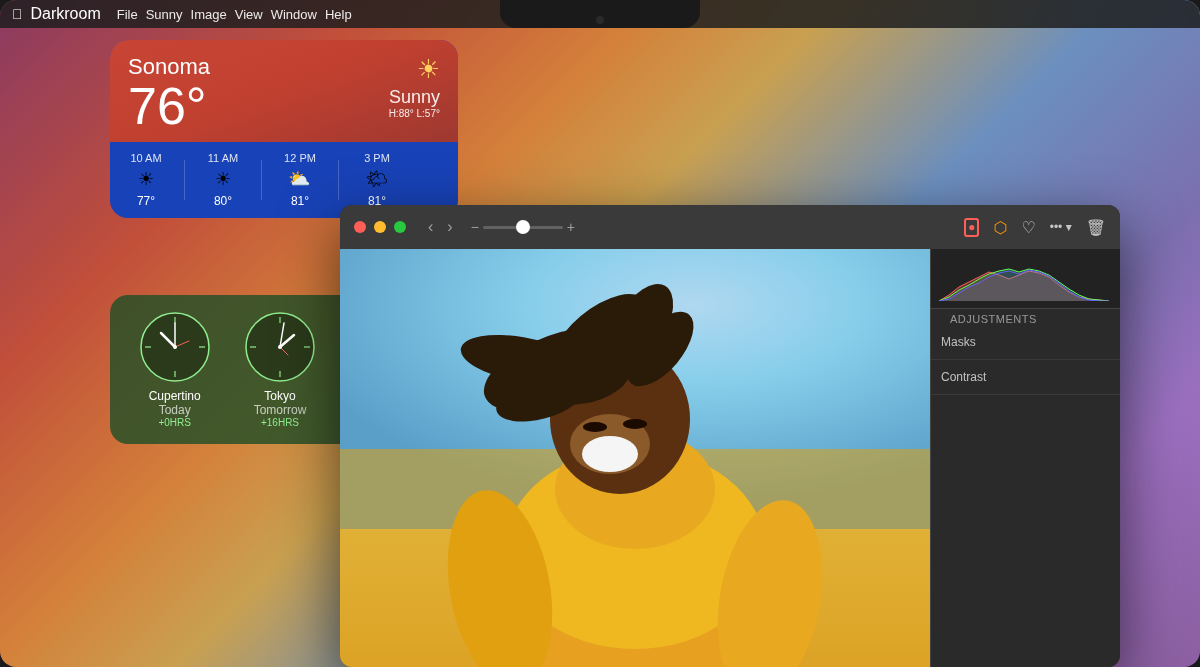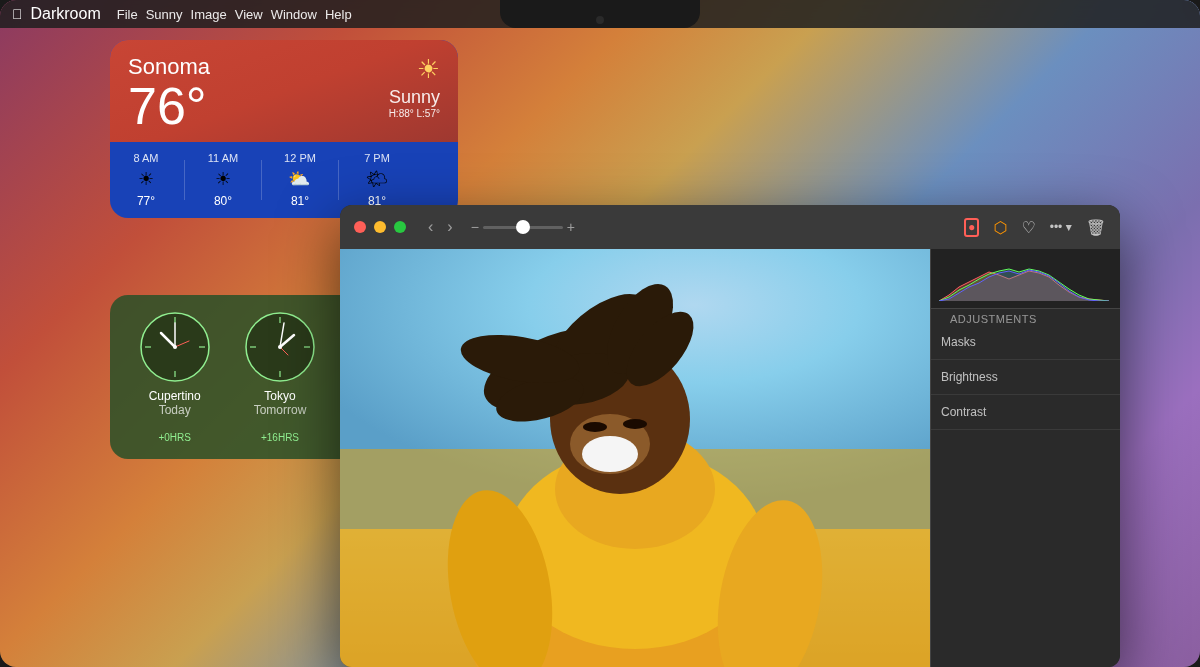"8 AM" span.hour-label { text: 8 -> 10 }
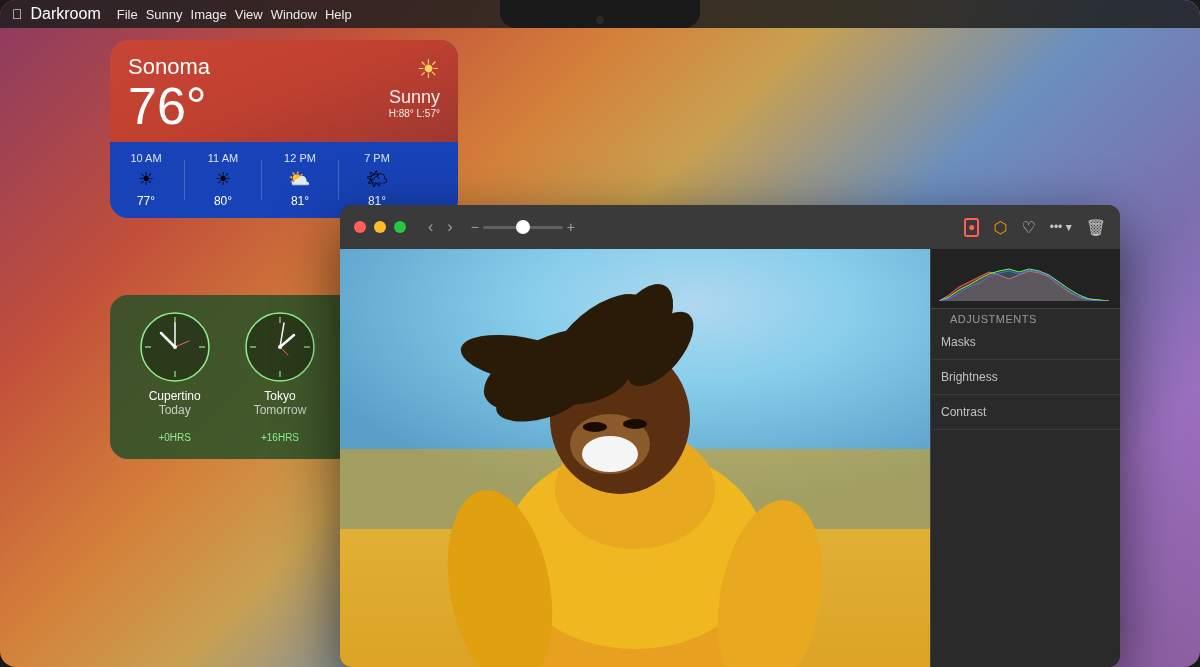"7 PM" span.hour-label { text: 7 -> 3 }
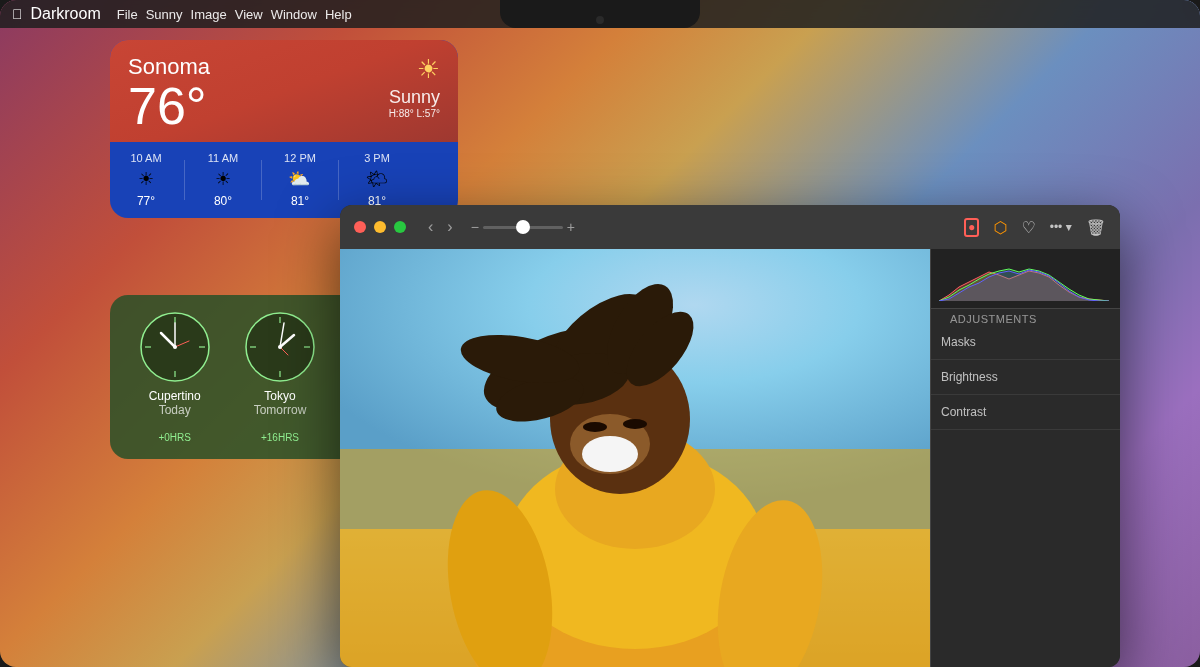"Brightness" div.panel-section { html: <div>Brightness</div> -> none }
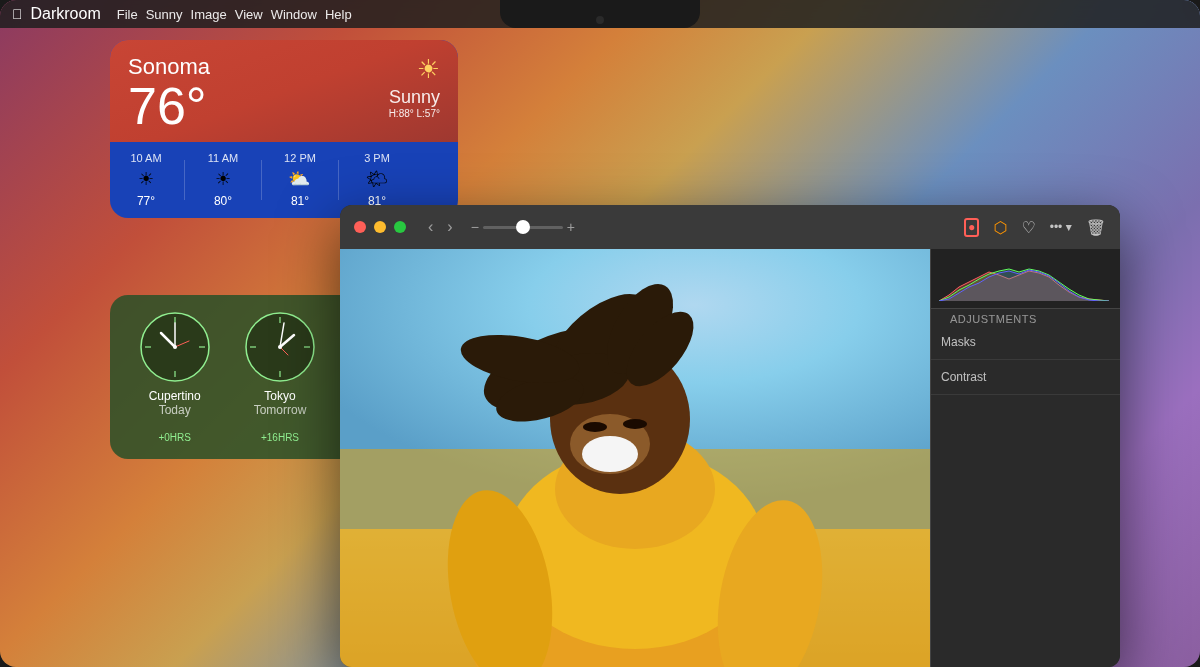"+0HRS" .clock-offset { margin-top: 15px -> none }
